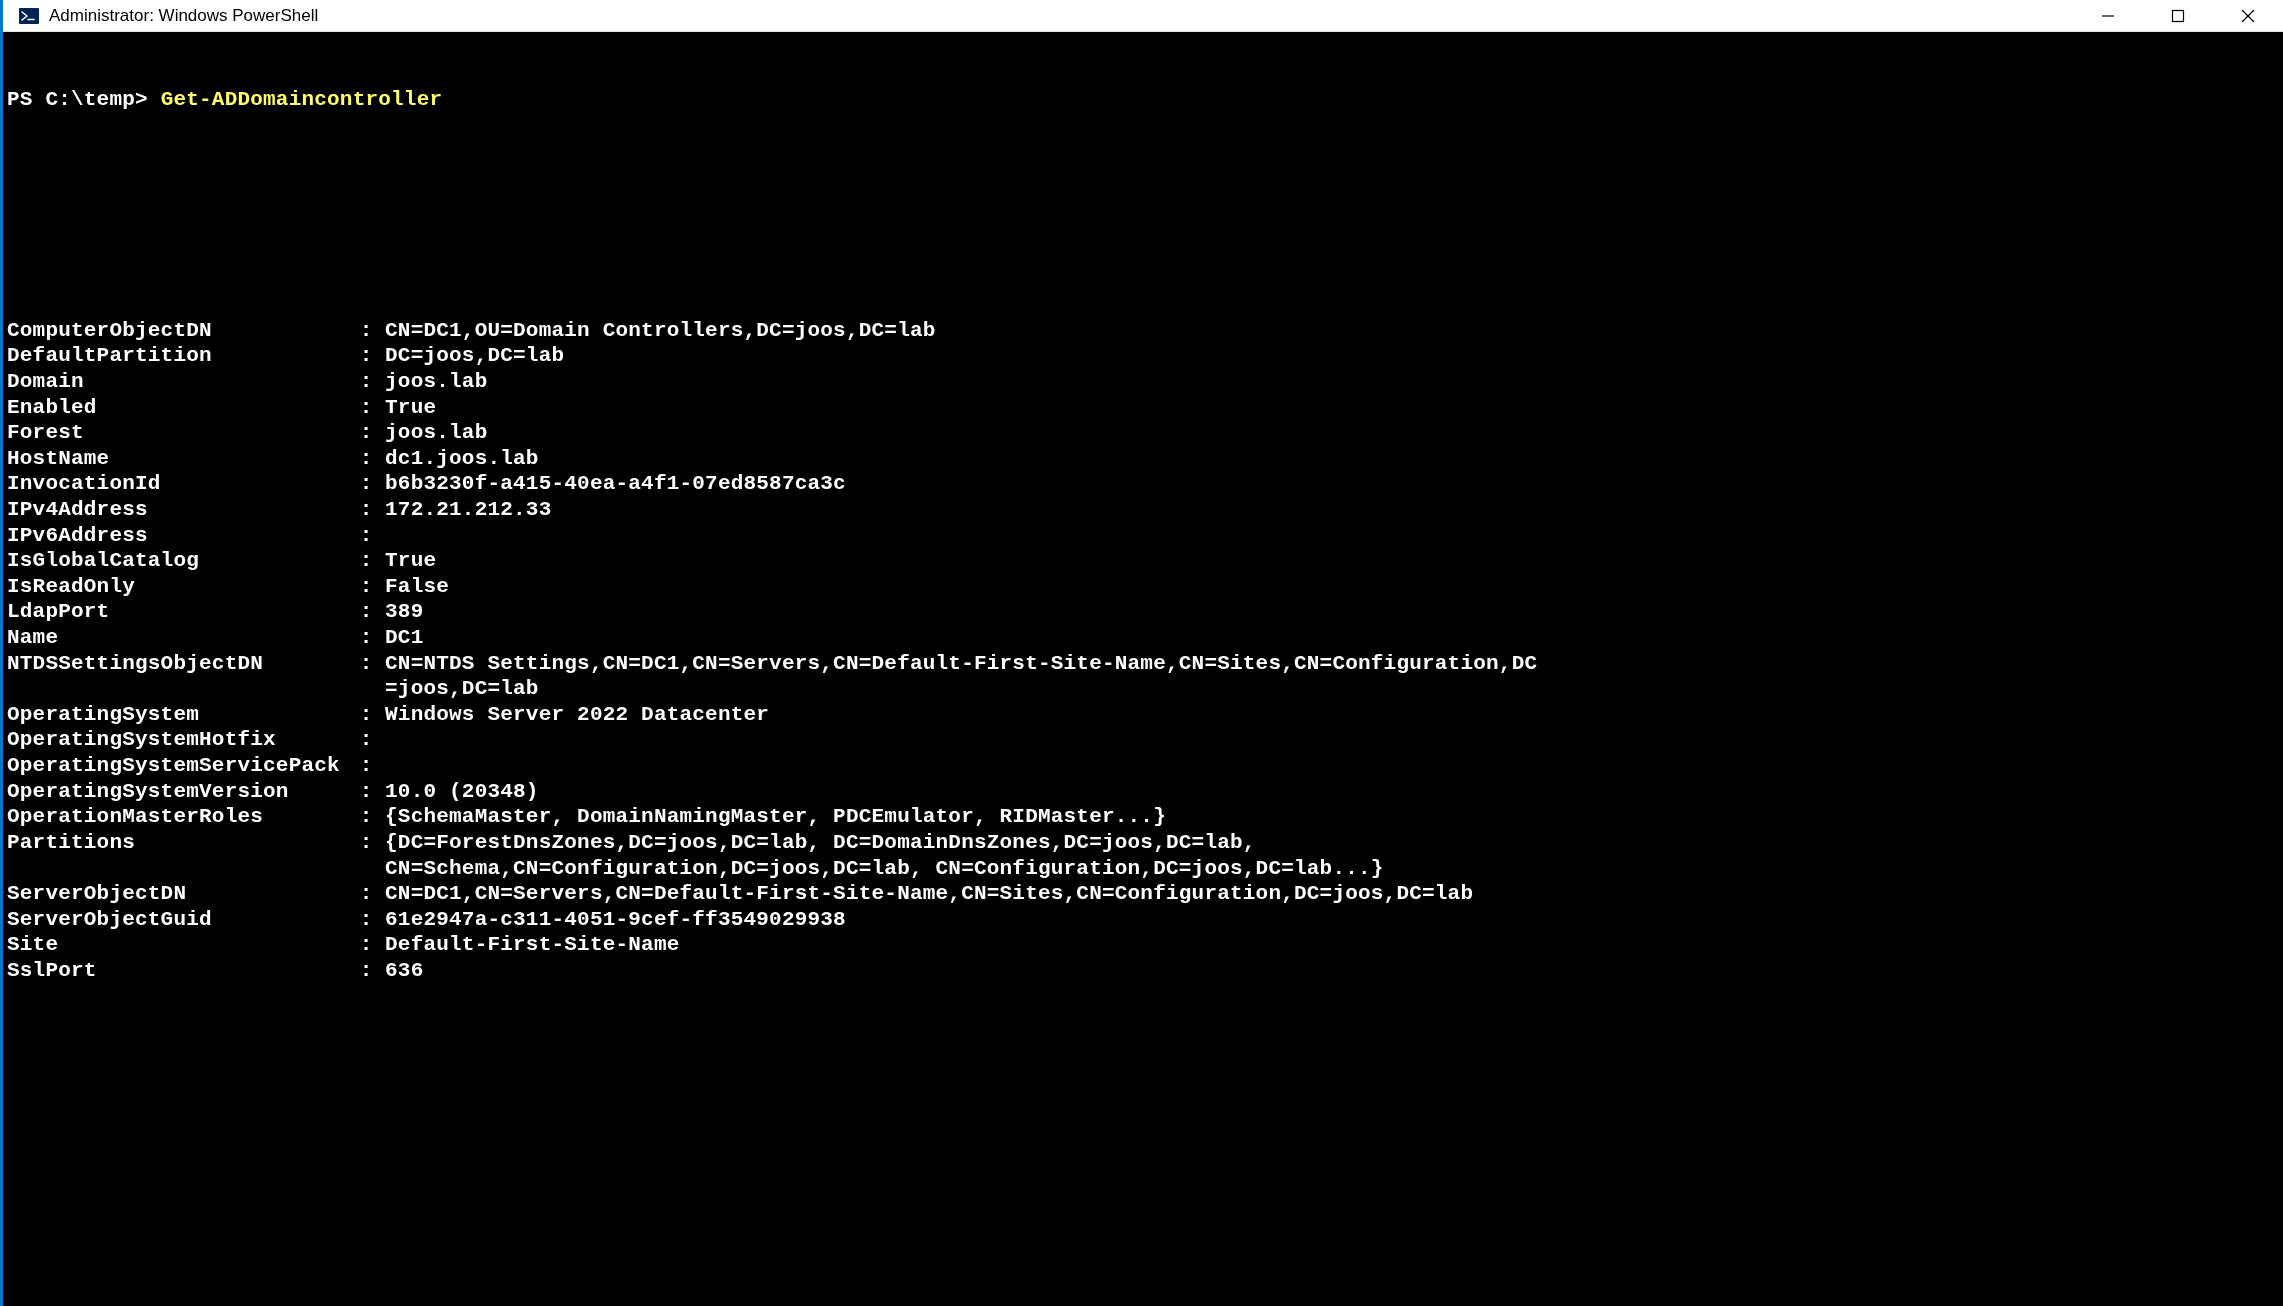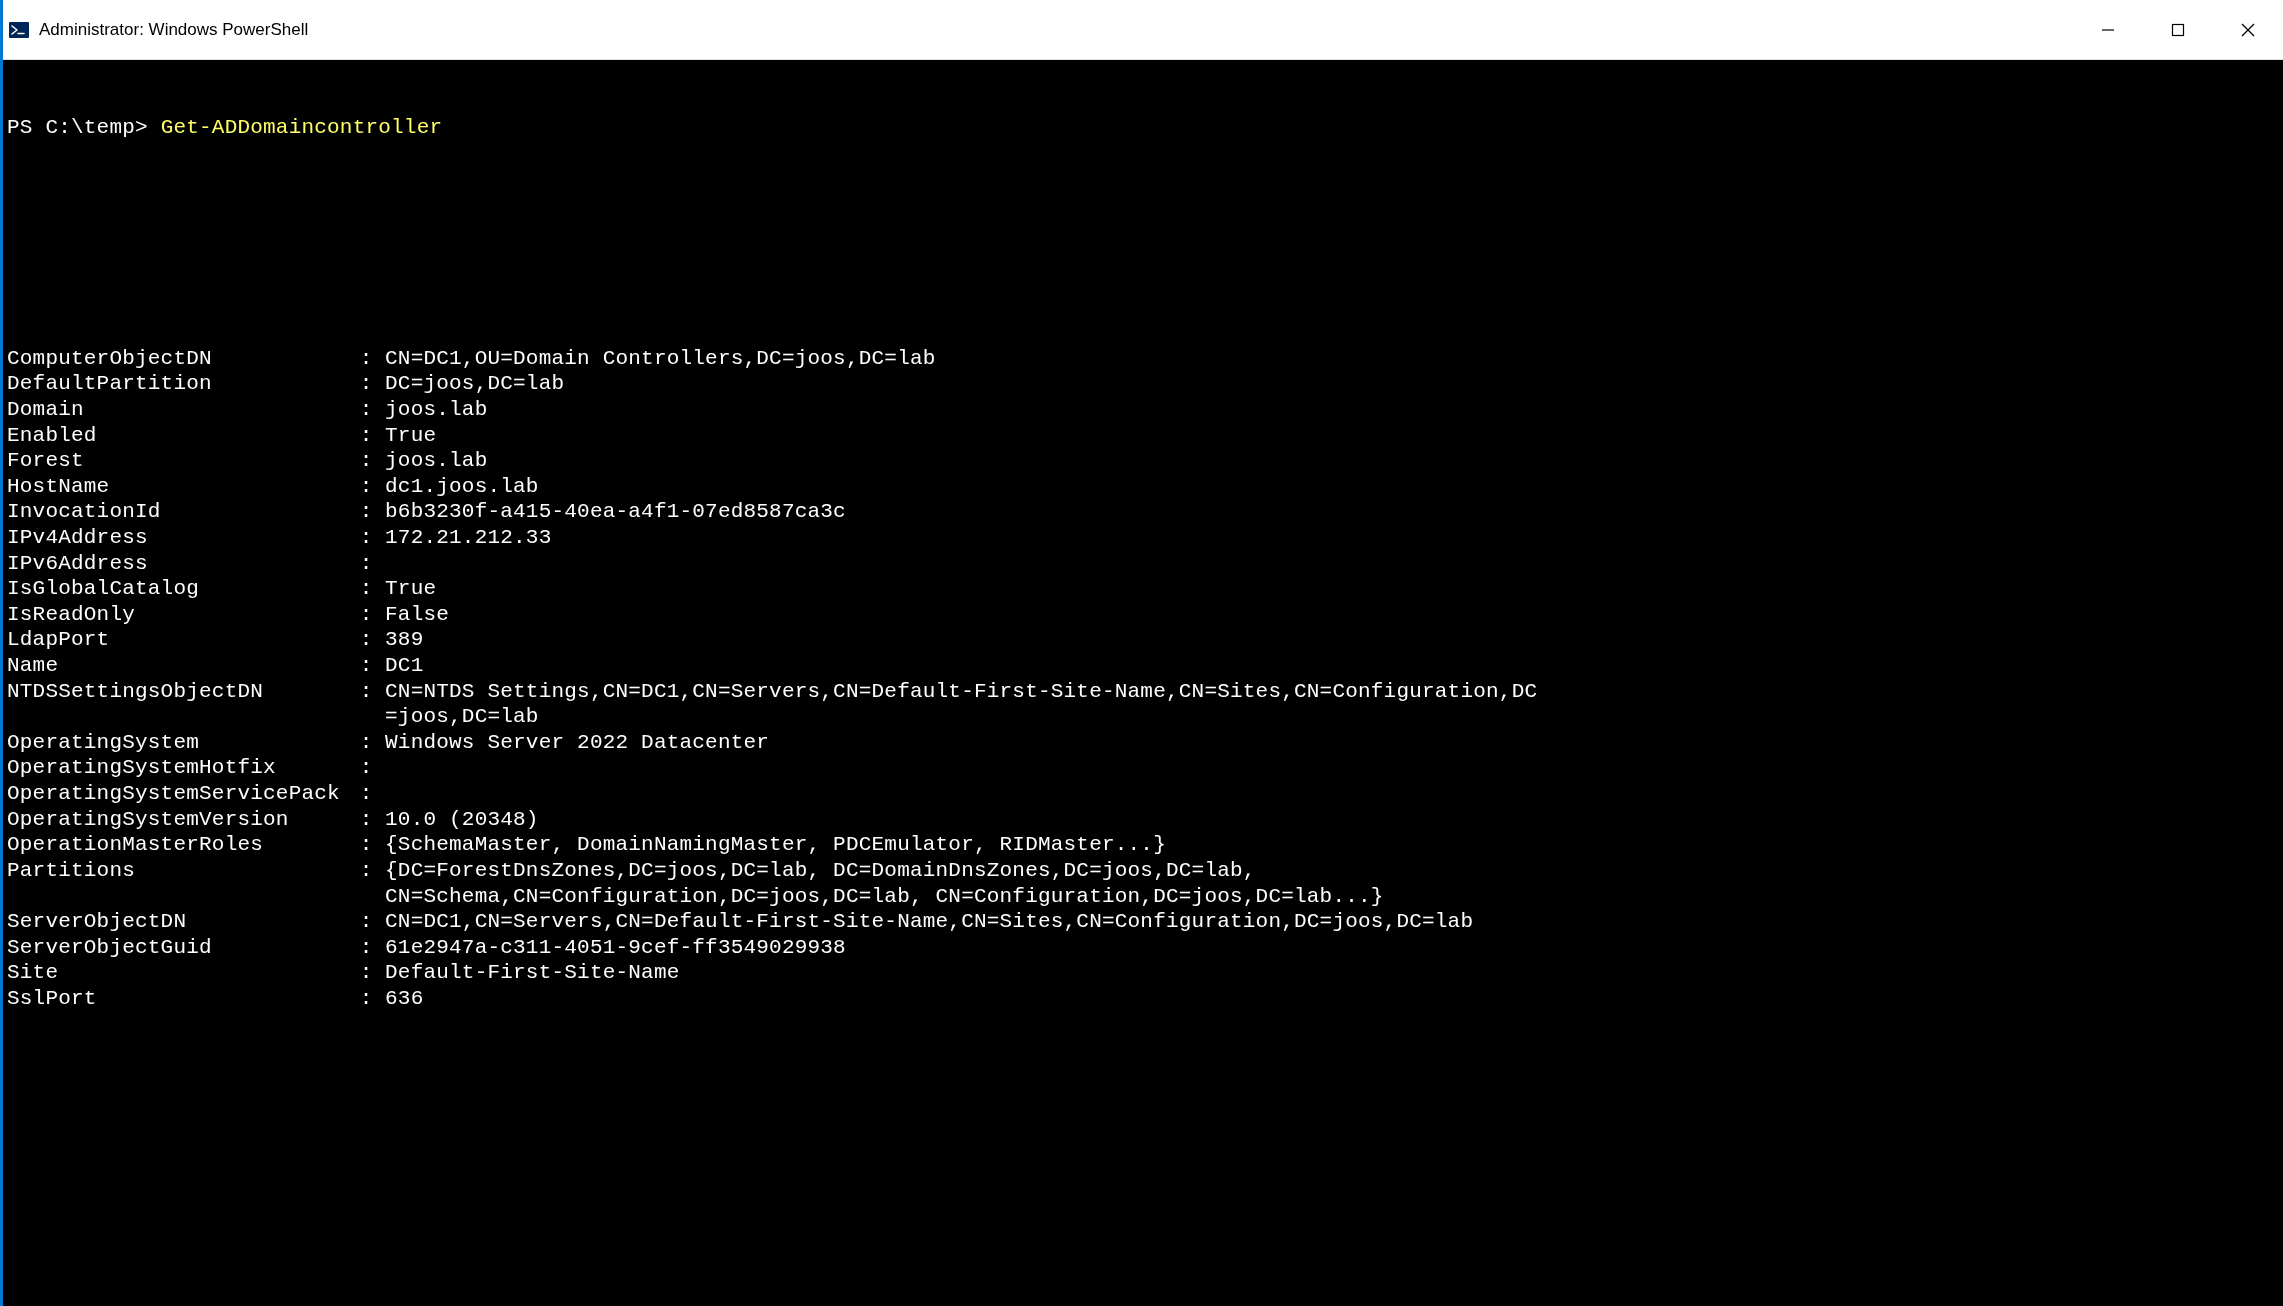"Administrator: Windows PowerShell" .titlebar { height: 60px -> 32px; padding-left: 6px -> 16px }
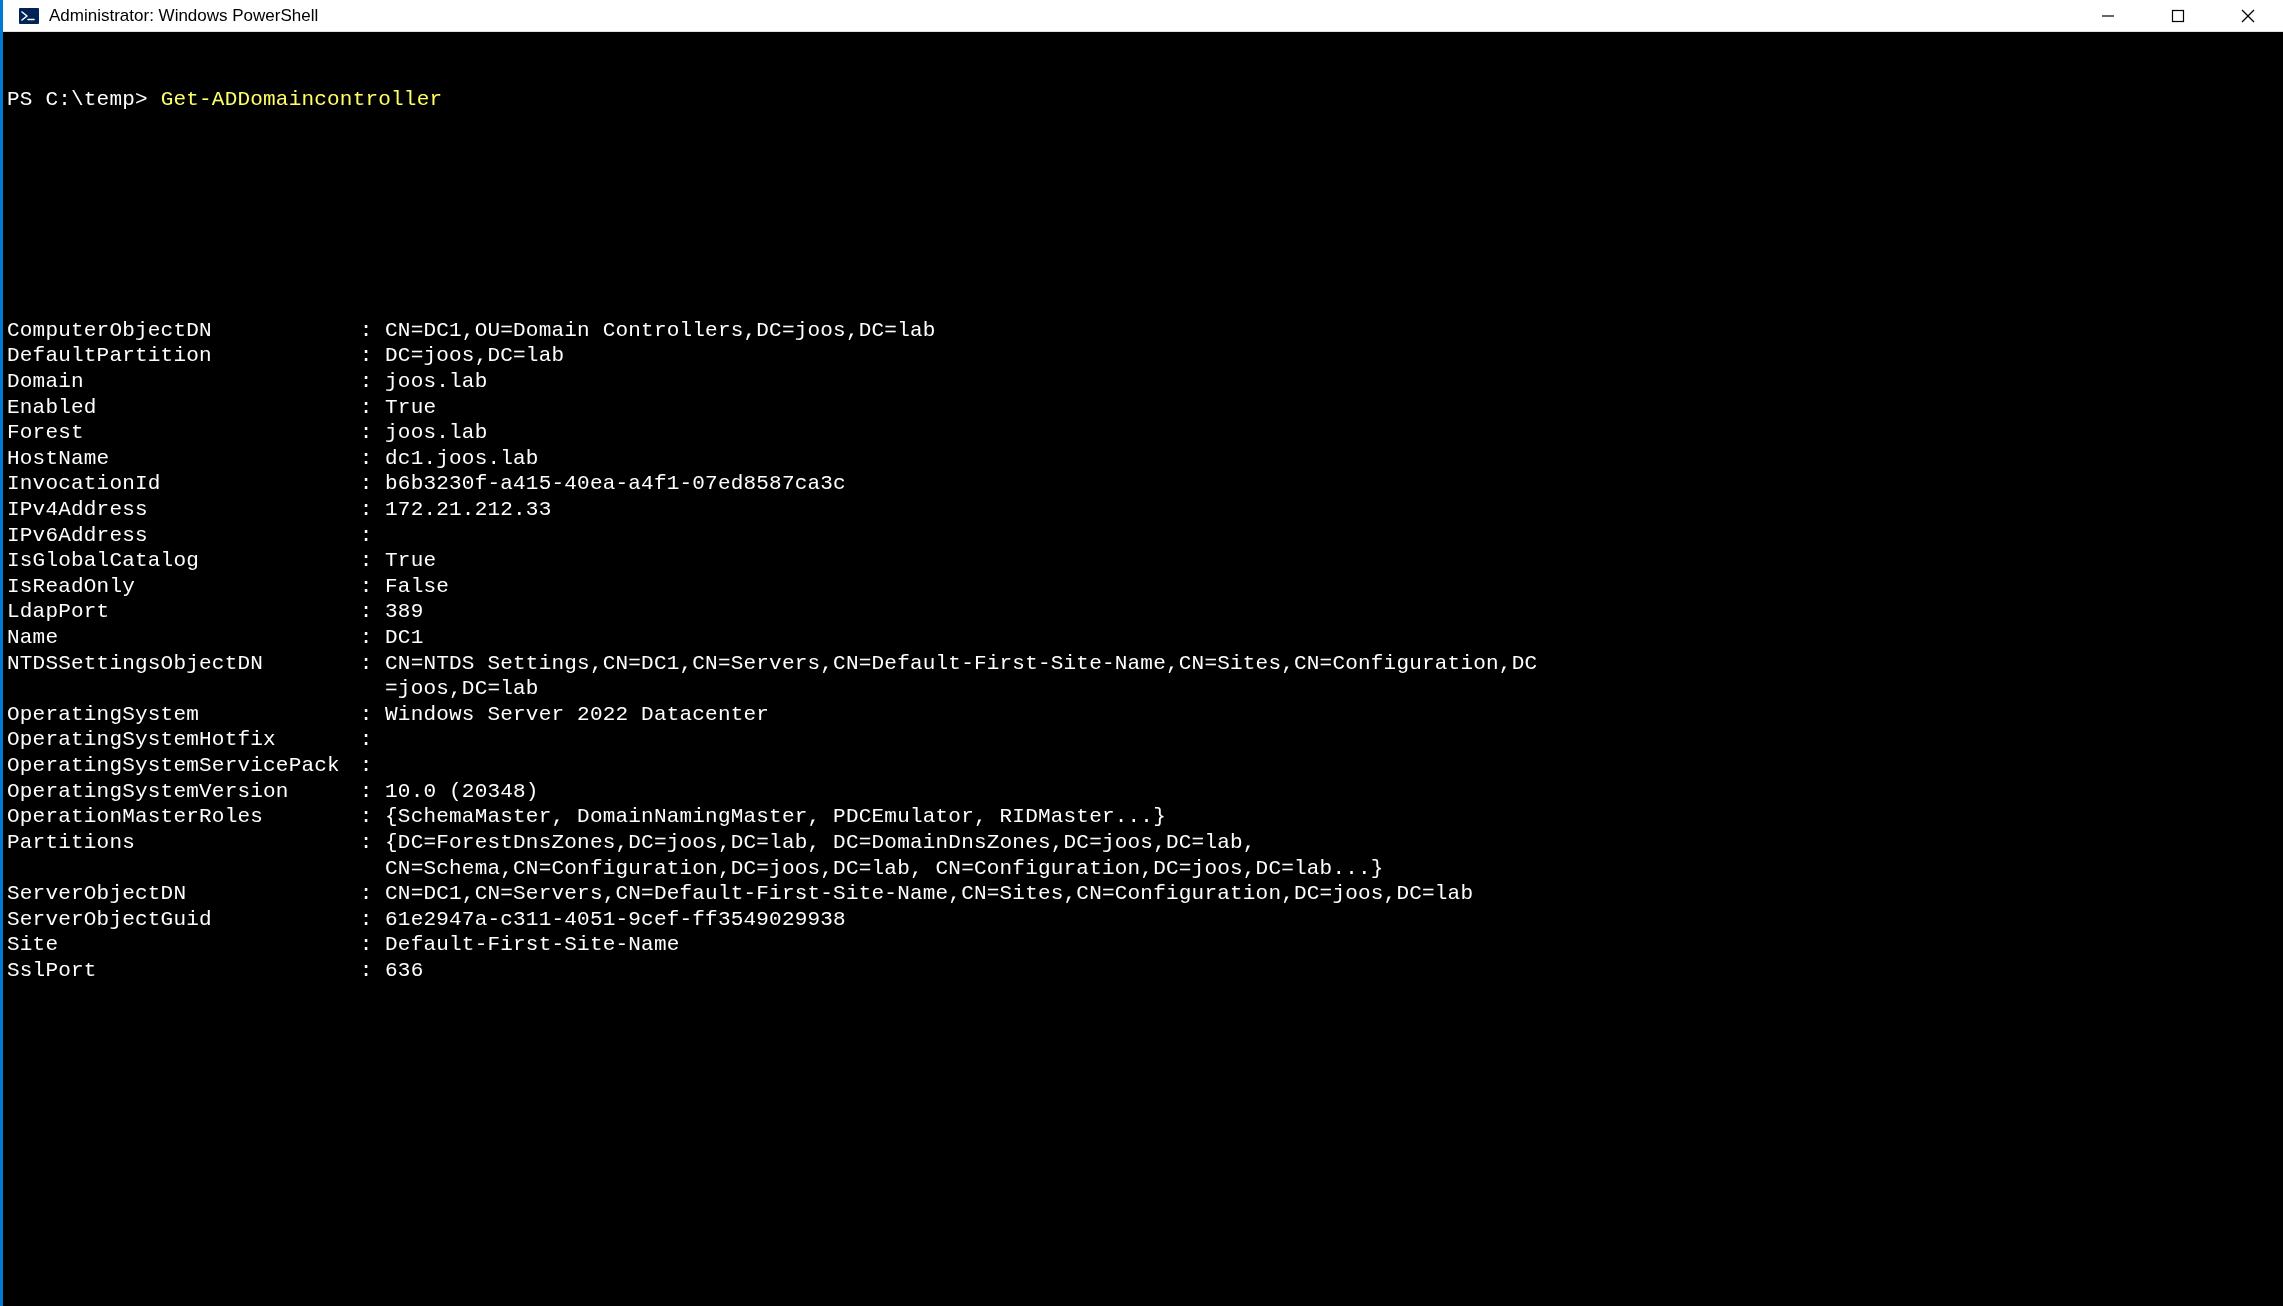"PS C:\temp>" .terminal { font-weight: none -> bold }
